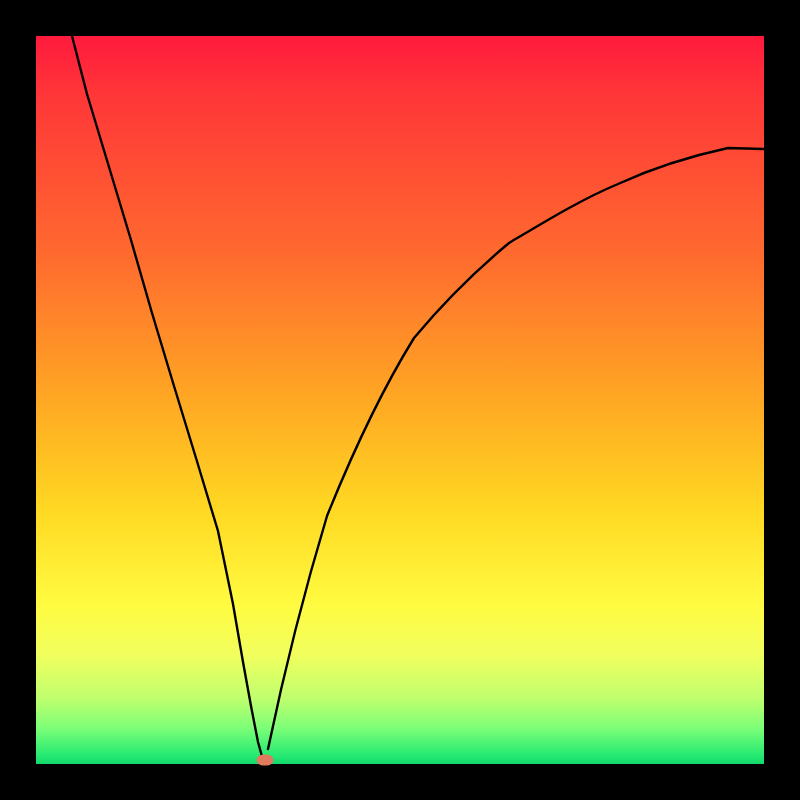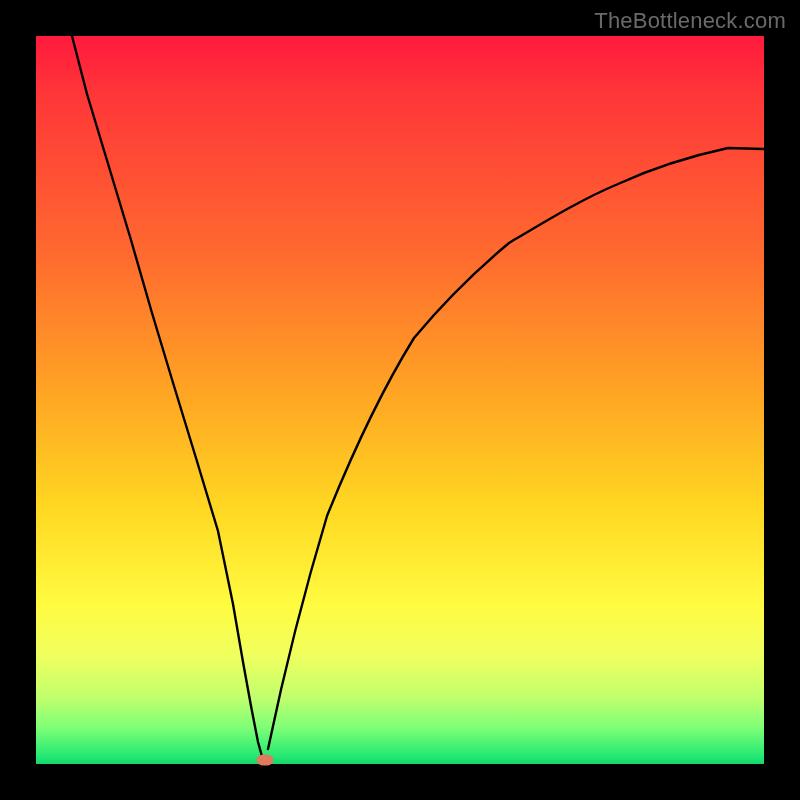"TheBottleneck.com" div.attribution { html: <div>TheBottleneck.com</div> -> none }
